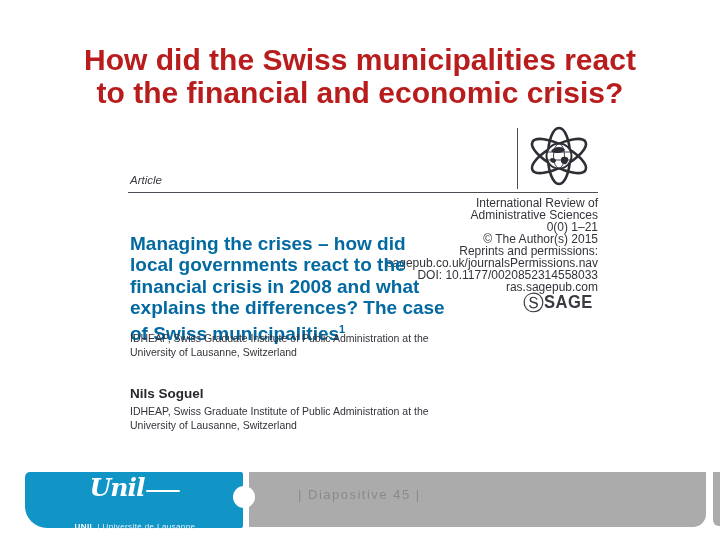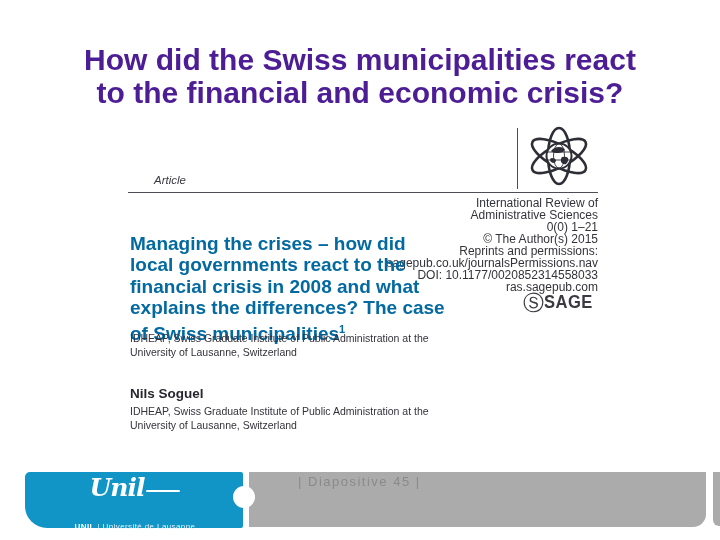"How did the Swiss municipalities" .slide-title { color: #4c1d95 -> #b91c1c }
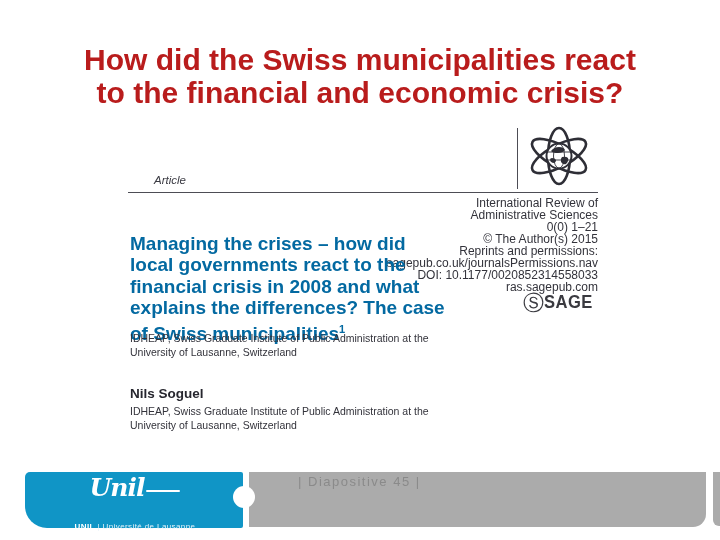"Article" .paper .section-label { margin-left: 24px -> none }
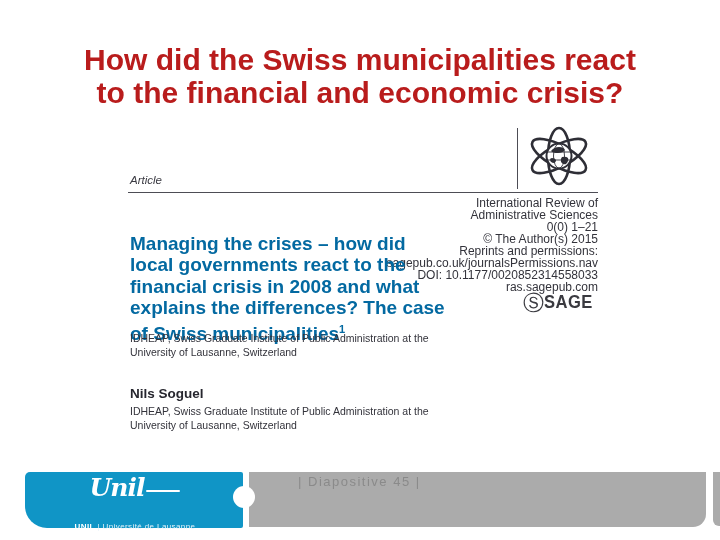"| Diapositive 45 |" .footer-page { top: 2px -> 15px }
